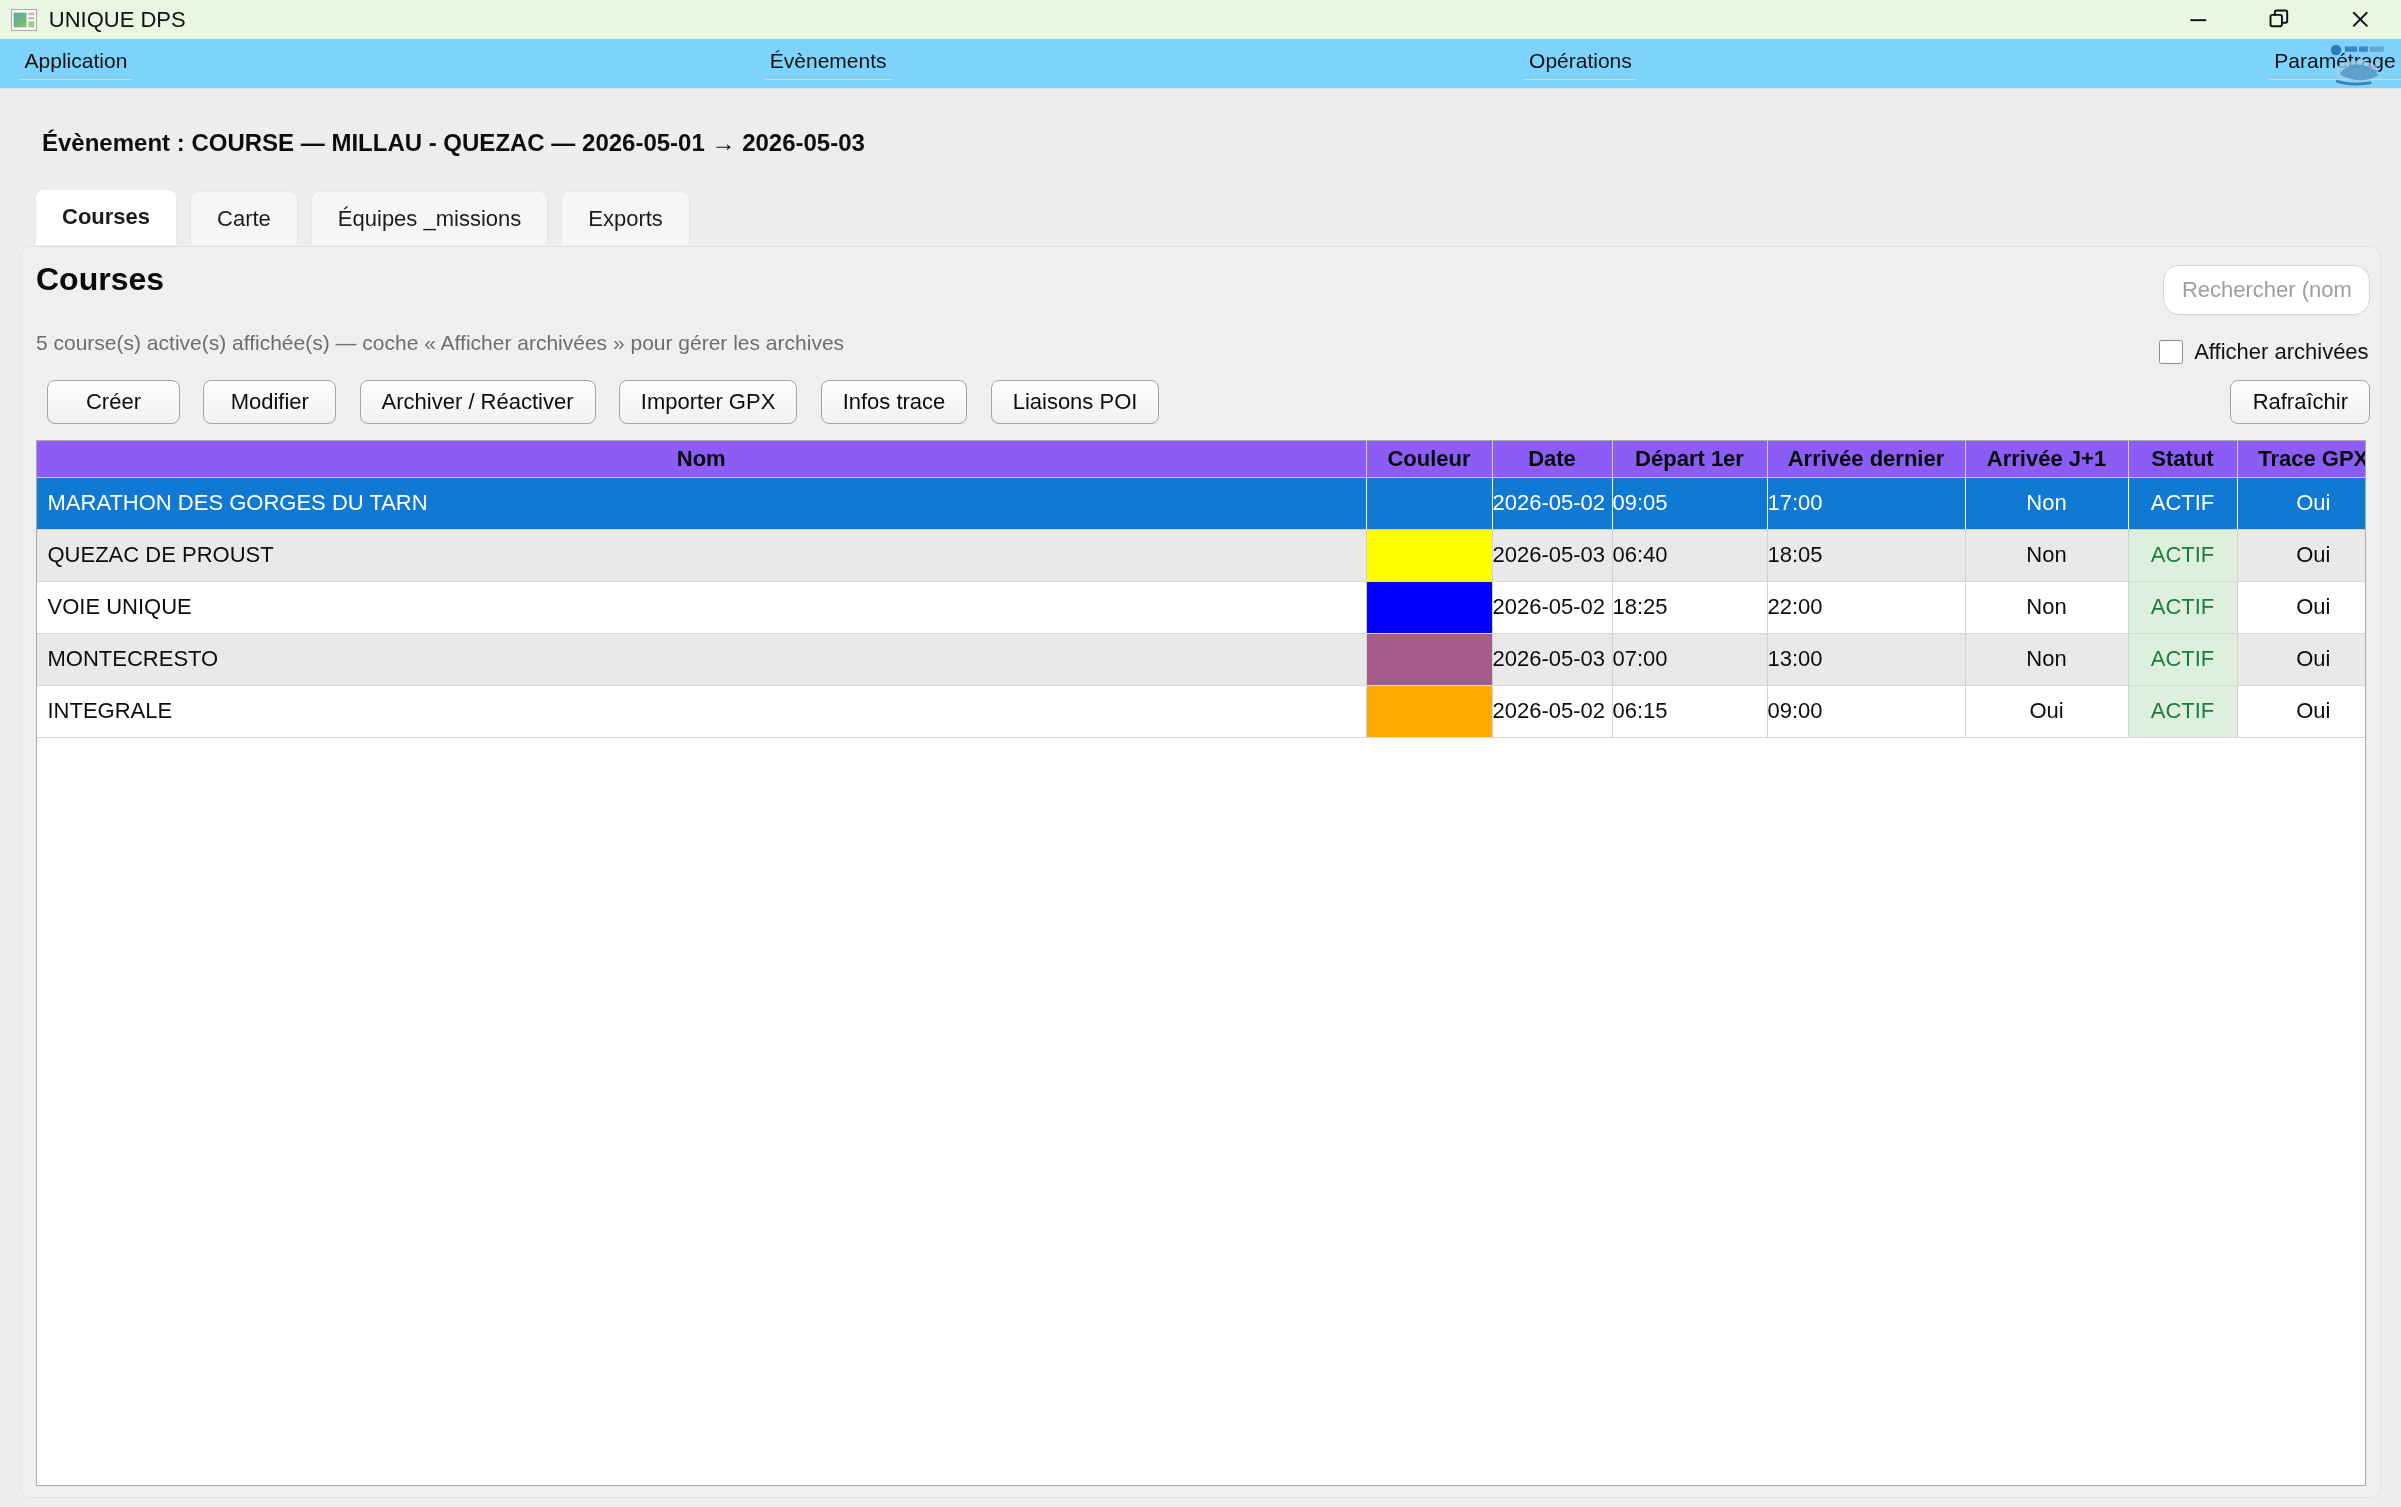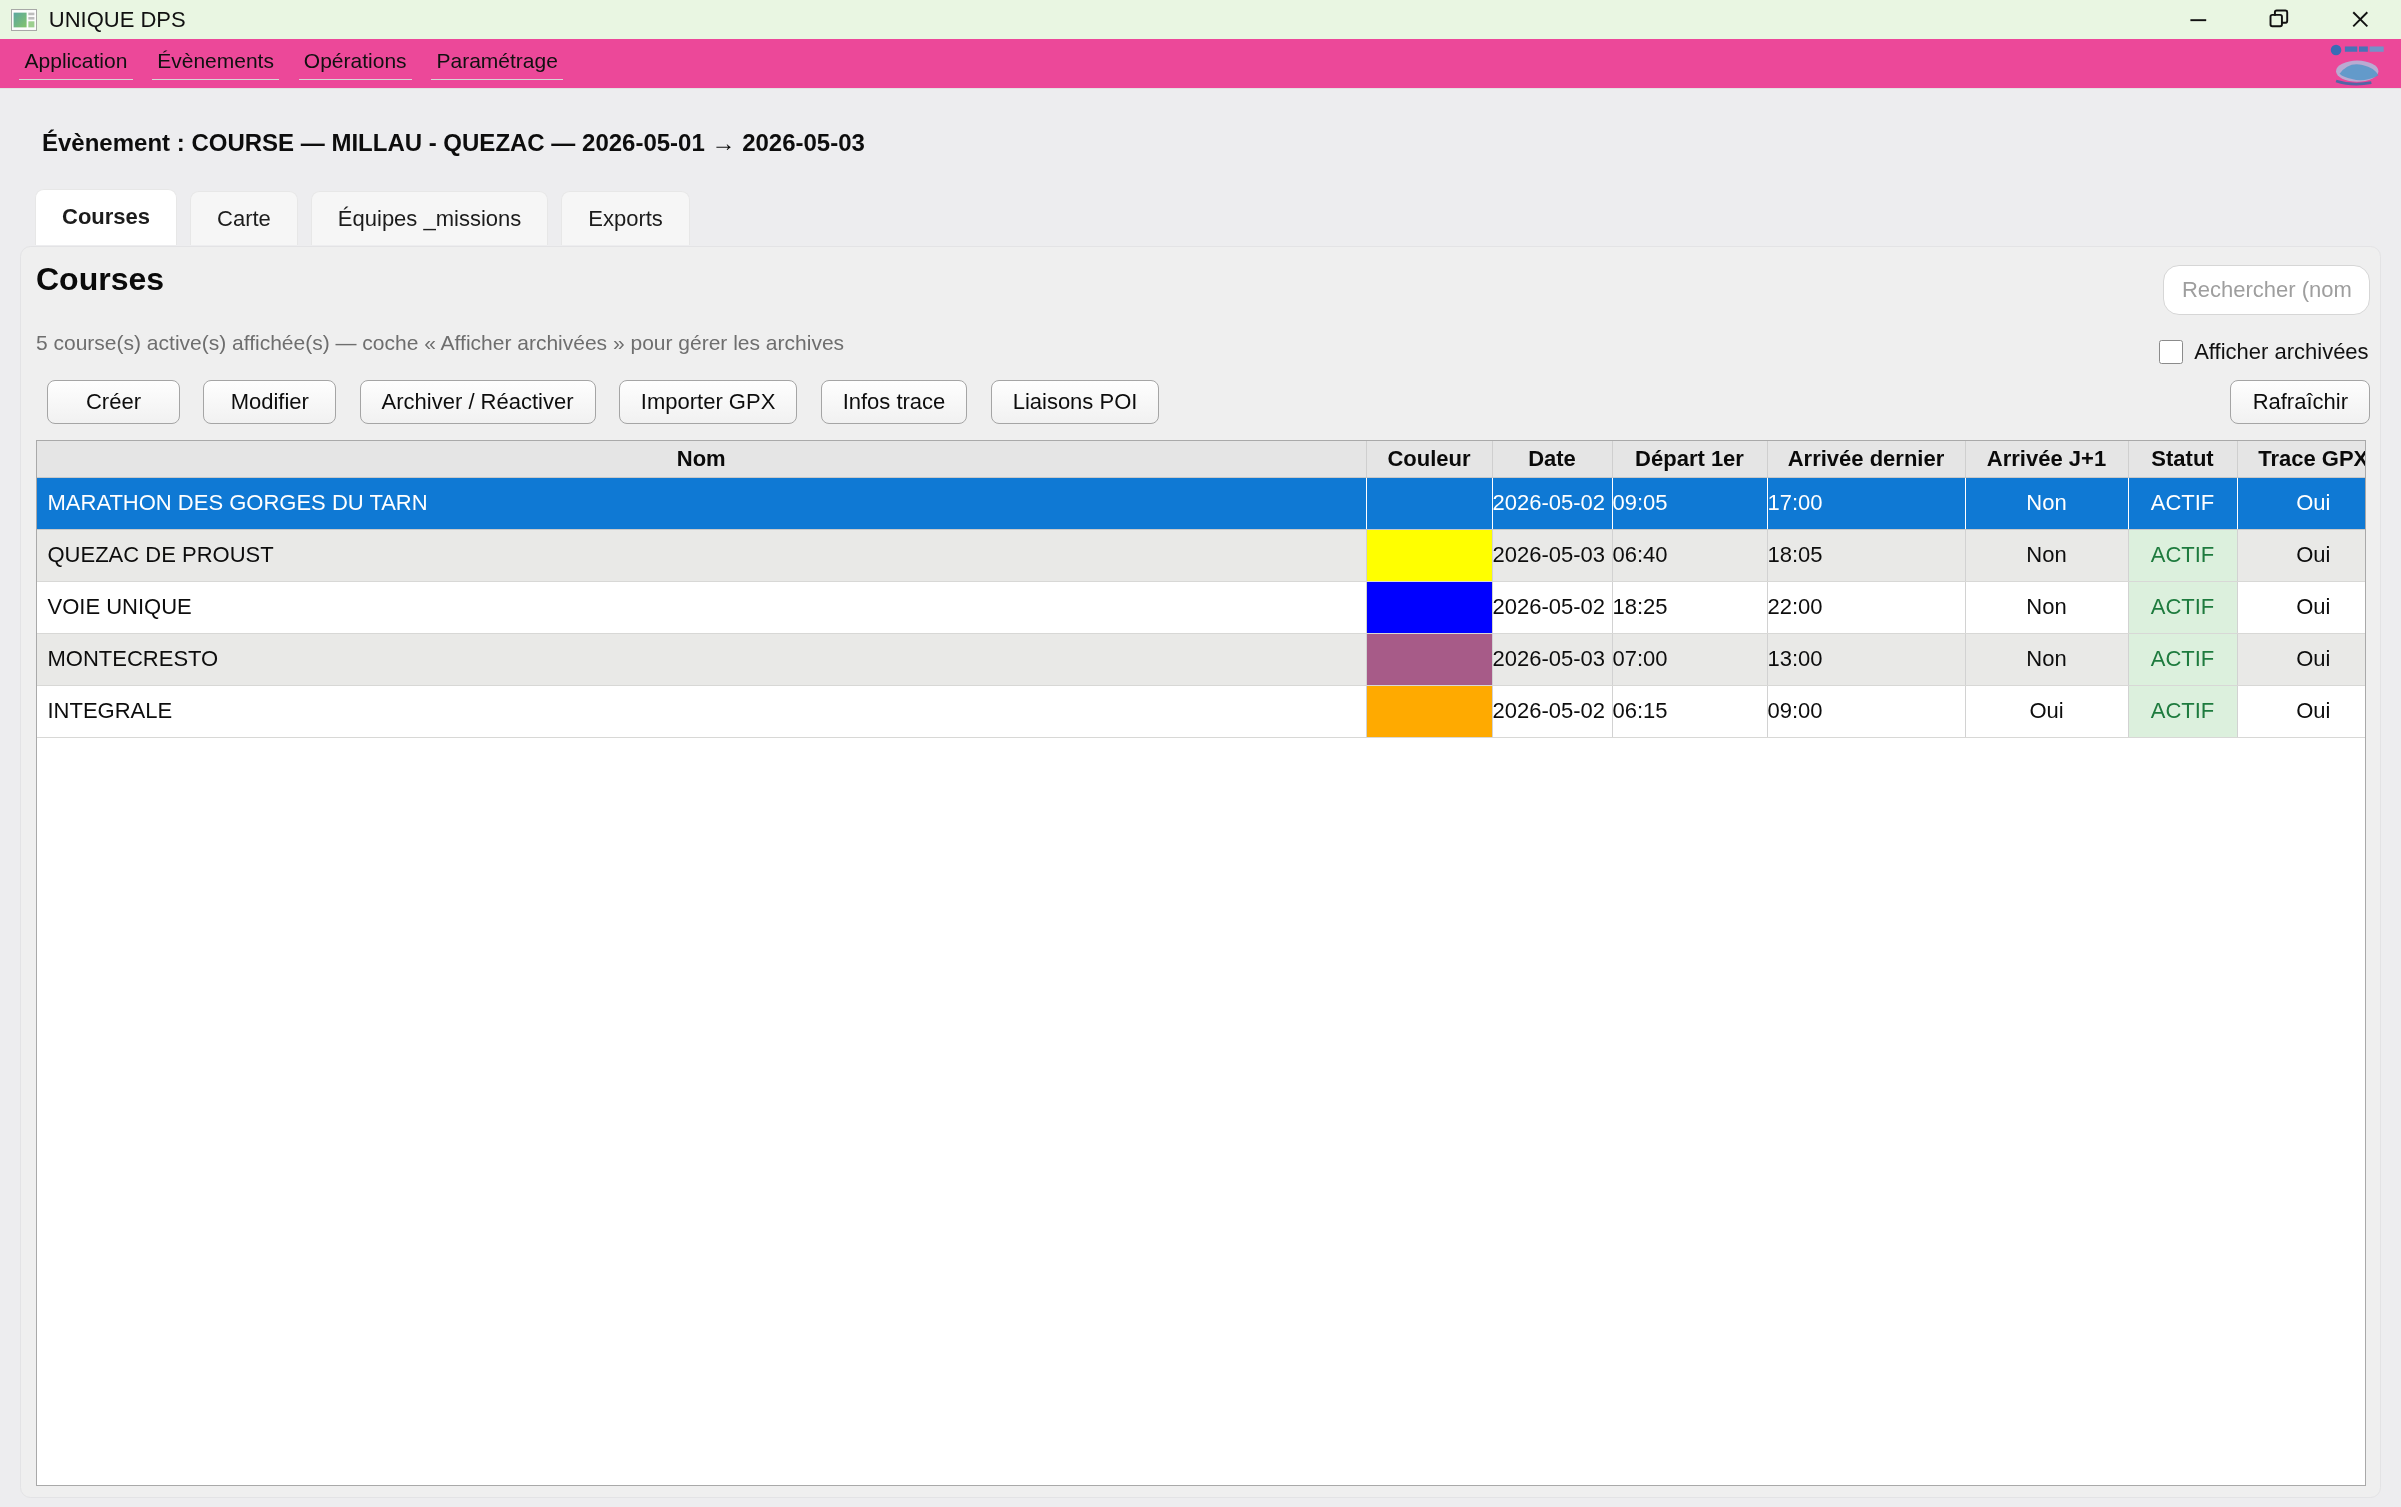"Application" .menubar { background: #ec4899 -> #7dd3fc; justify-content: none -> space-between }
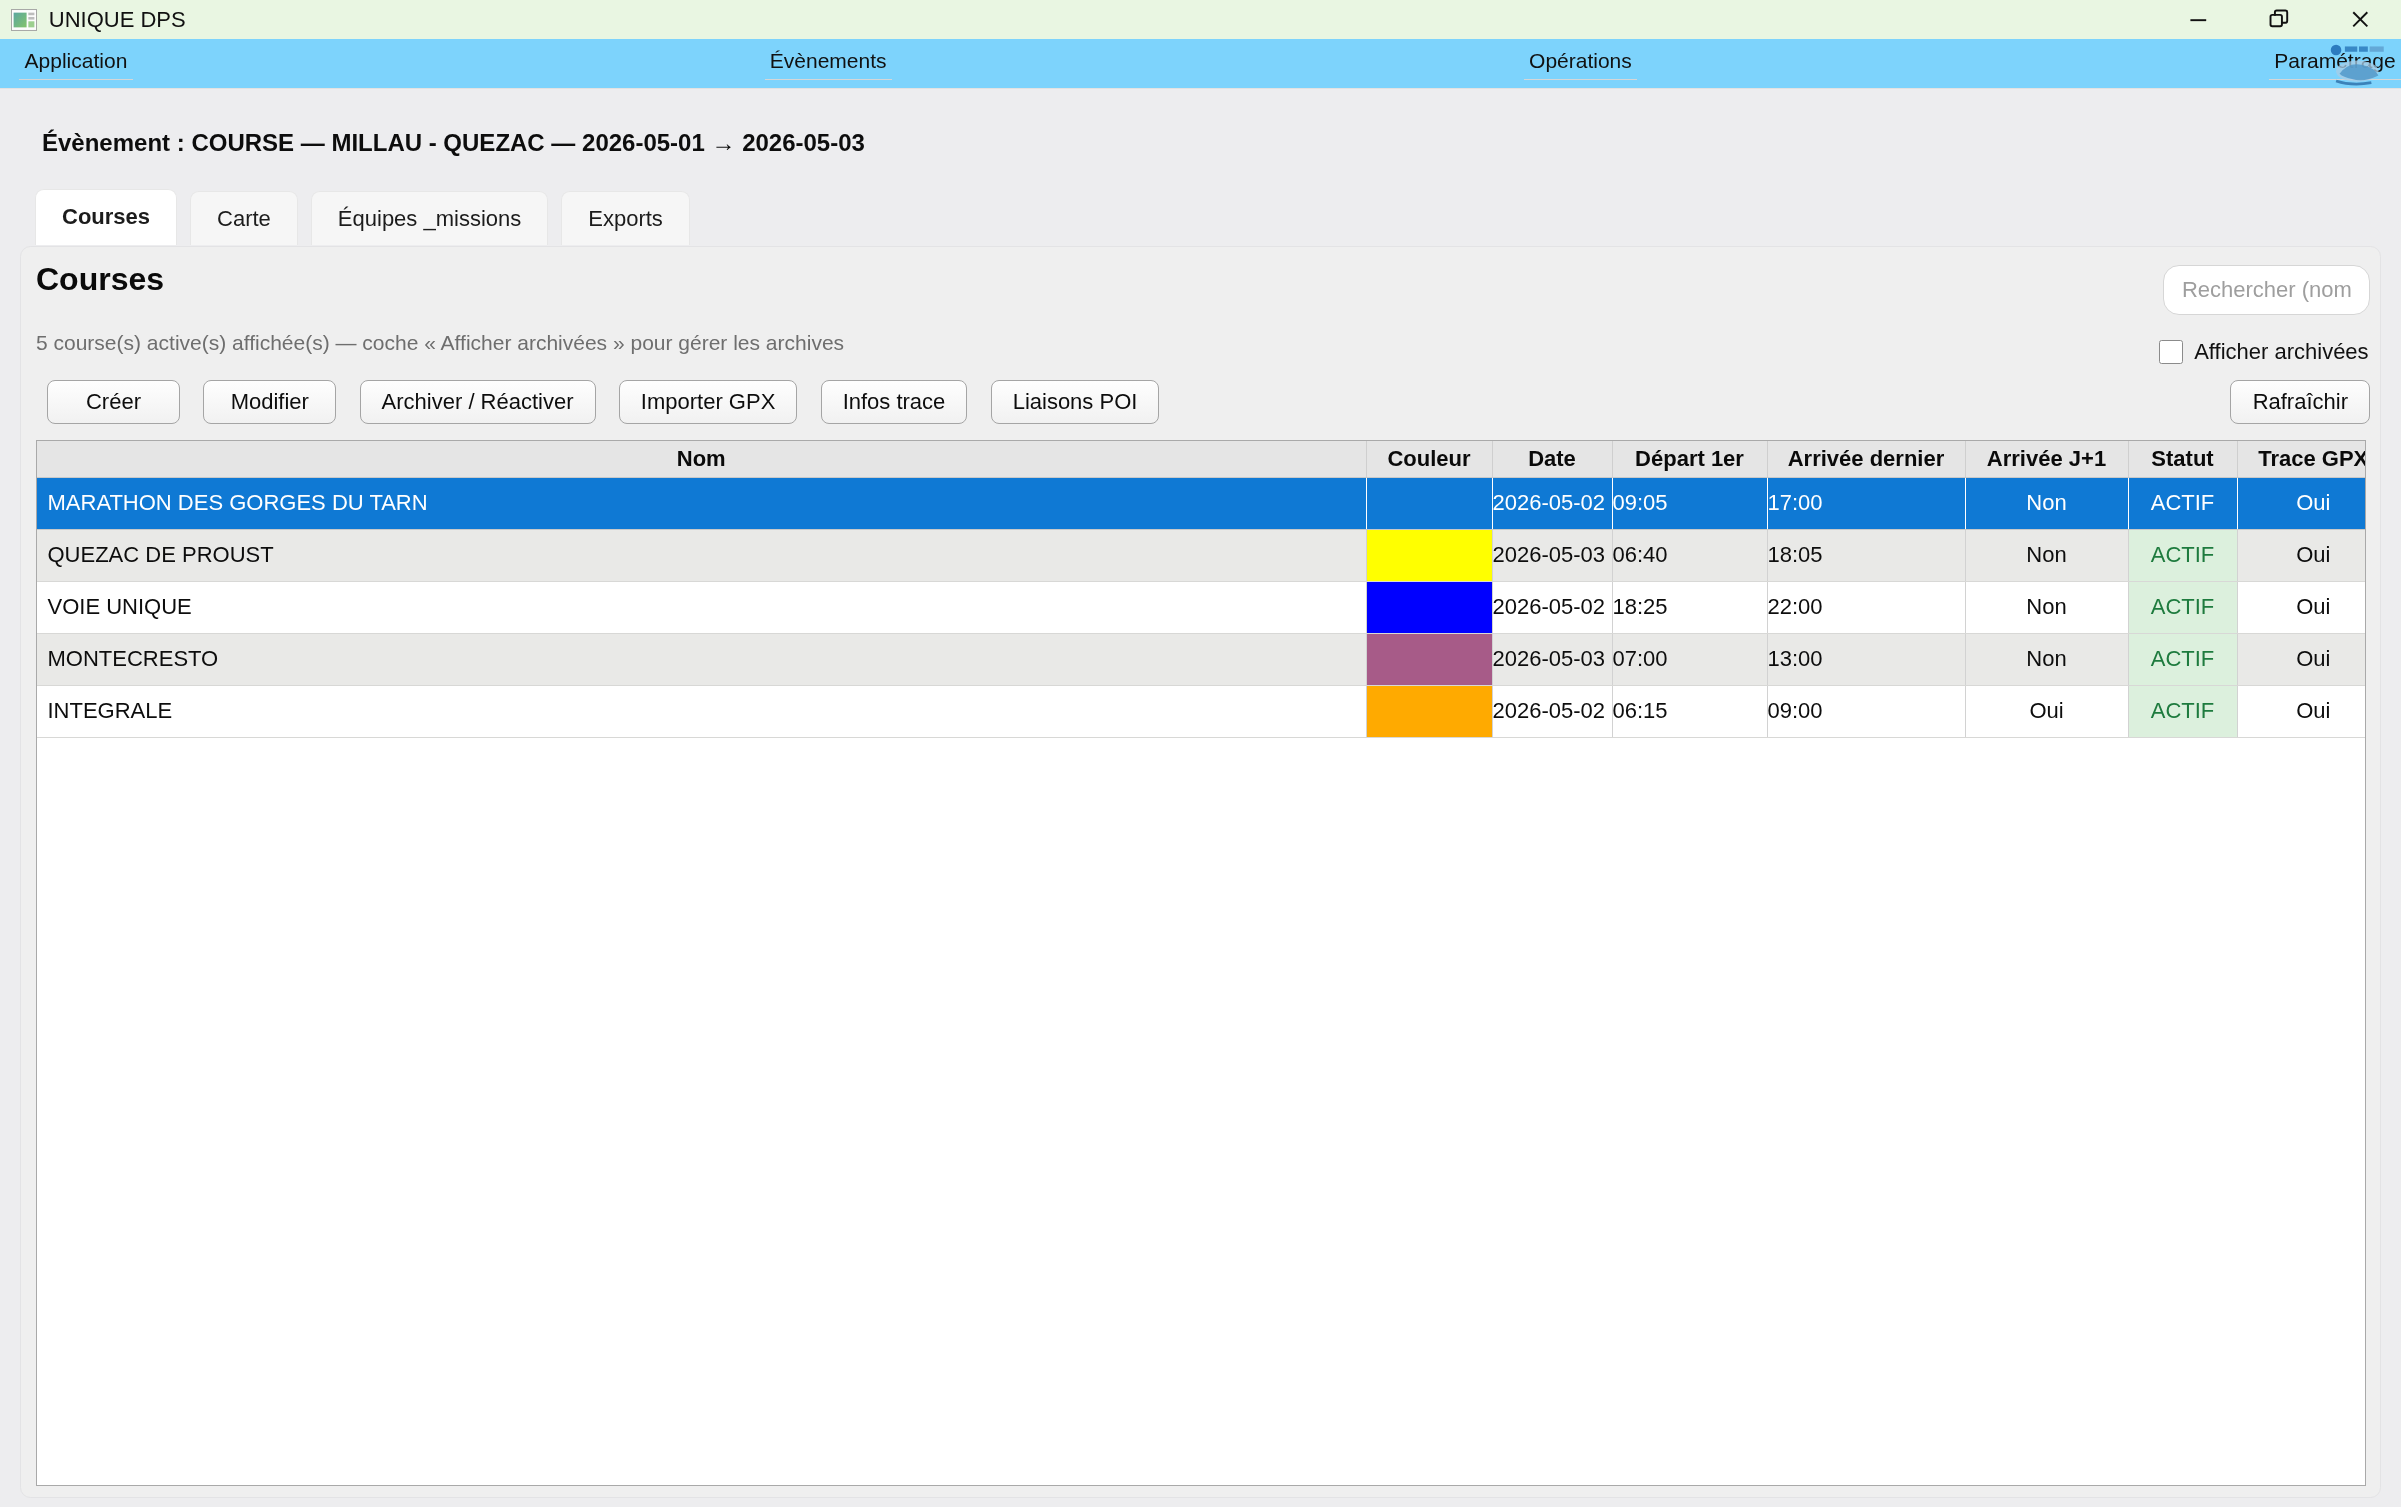"Nom" th { background: #e5e5e5 -> #8b5cf6 }
